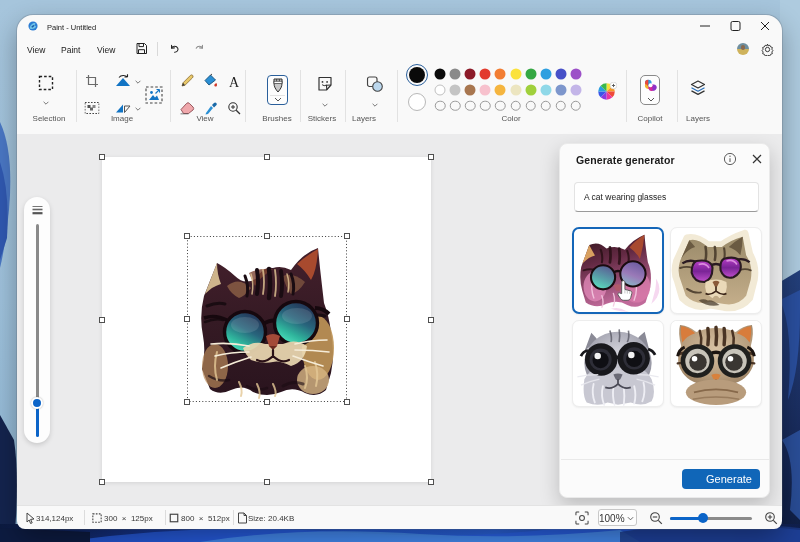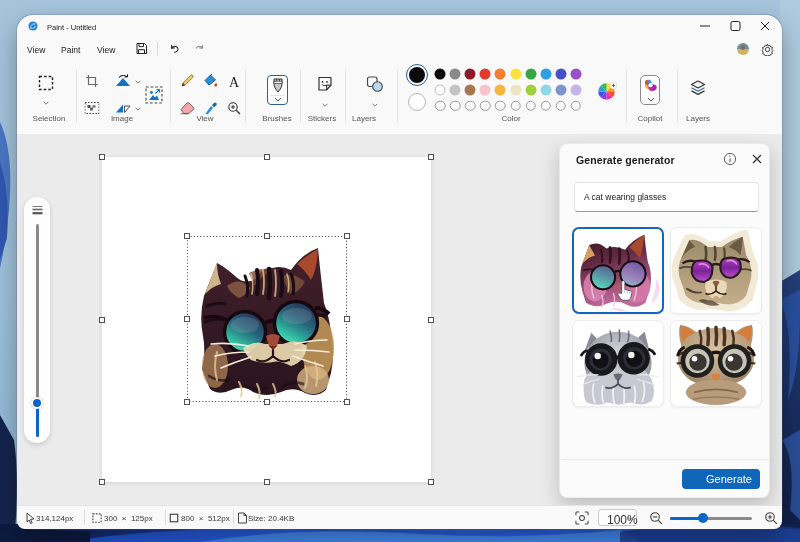"100%" div.abs { font-size: 12px -> 10px; left: 8px -> 0 }
